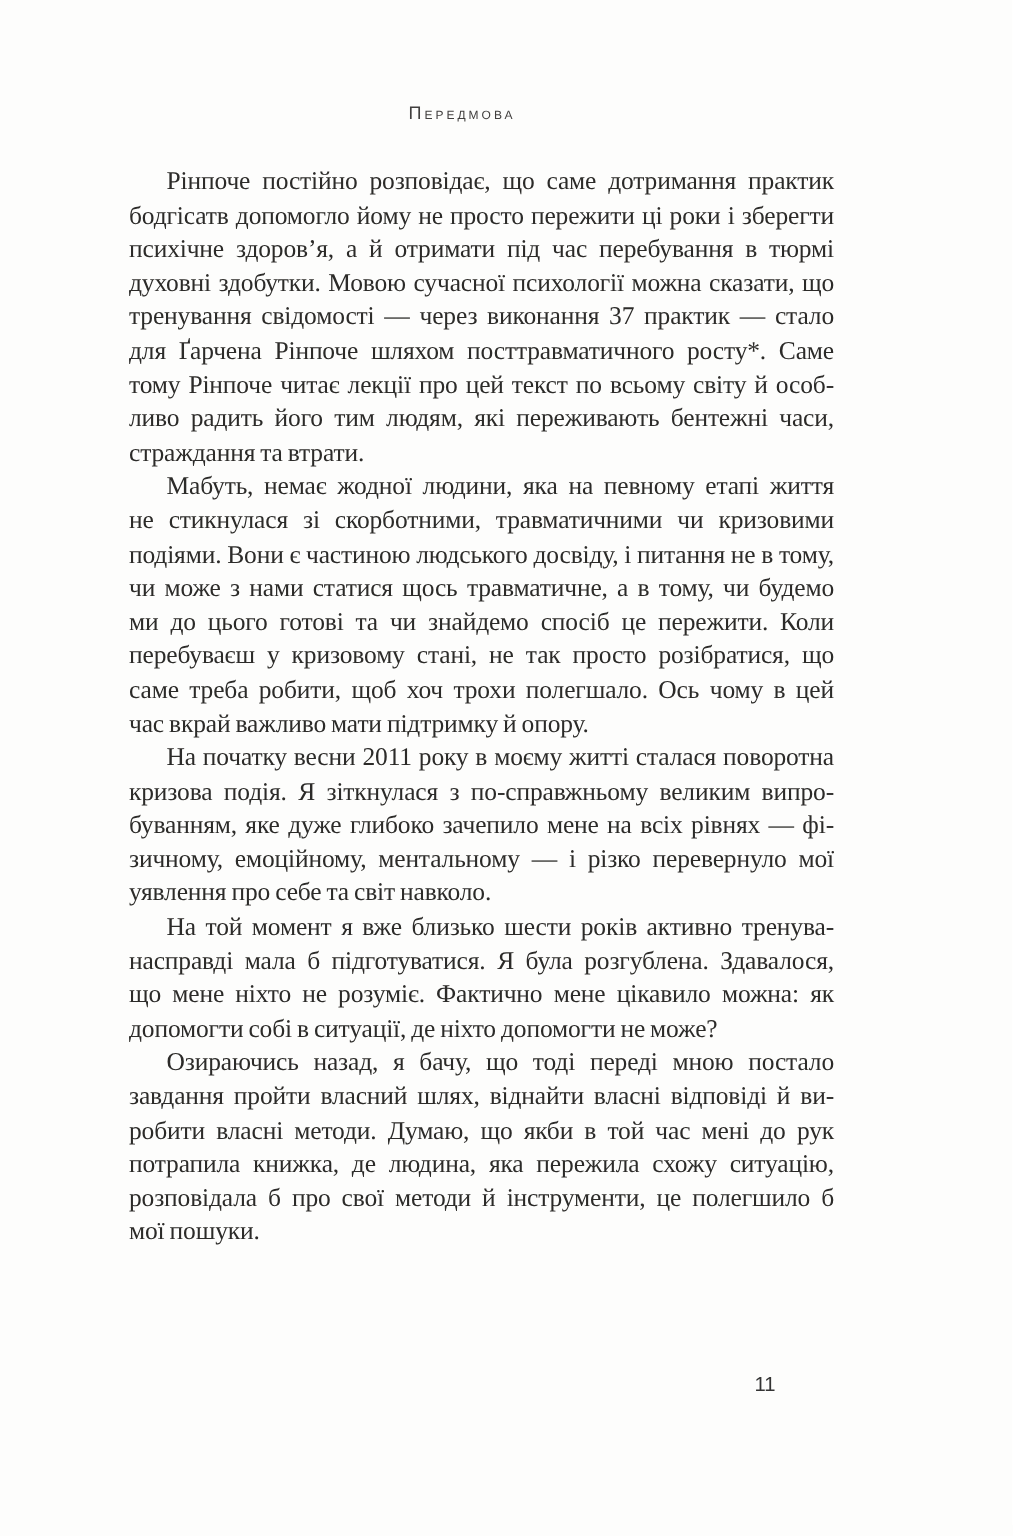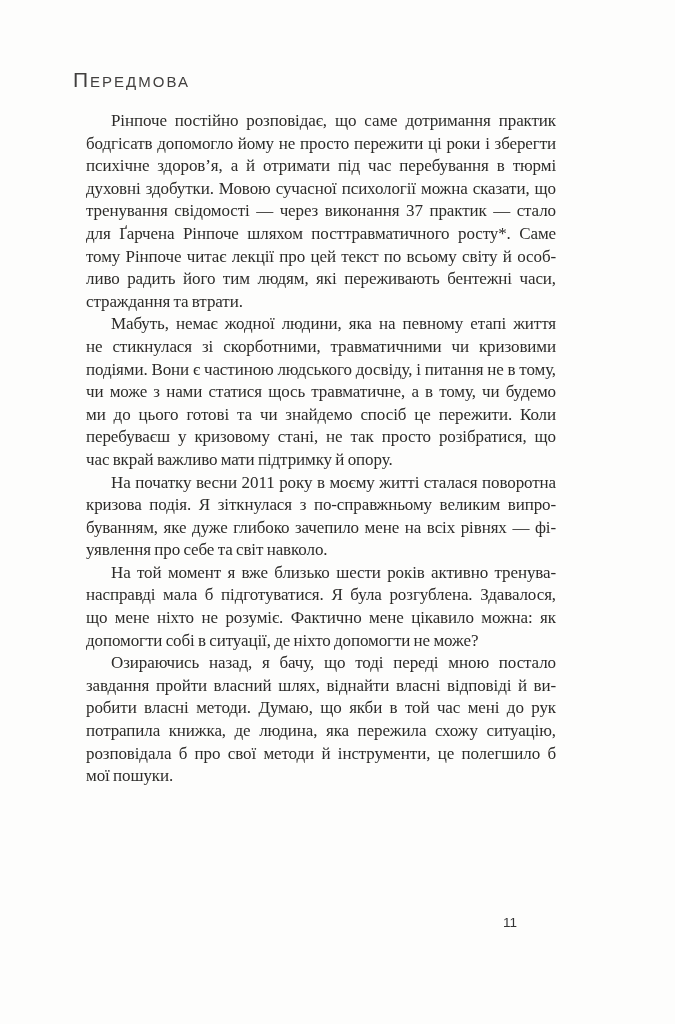"Передмова" .running-header { font-size: 21px -> 12px; text-align: left -> center }
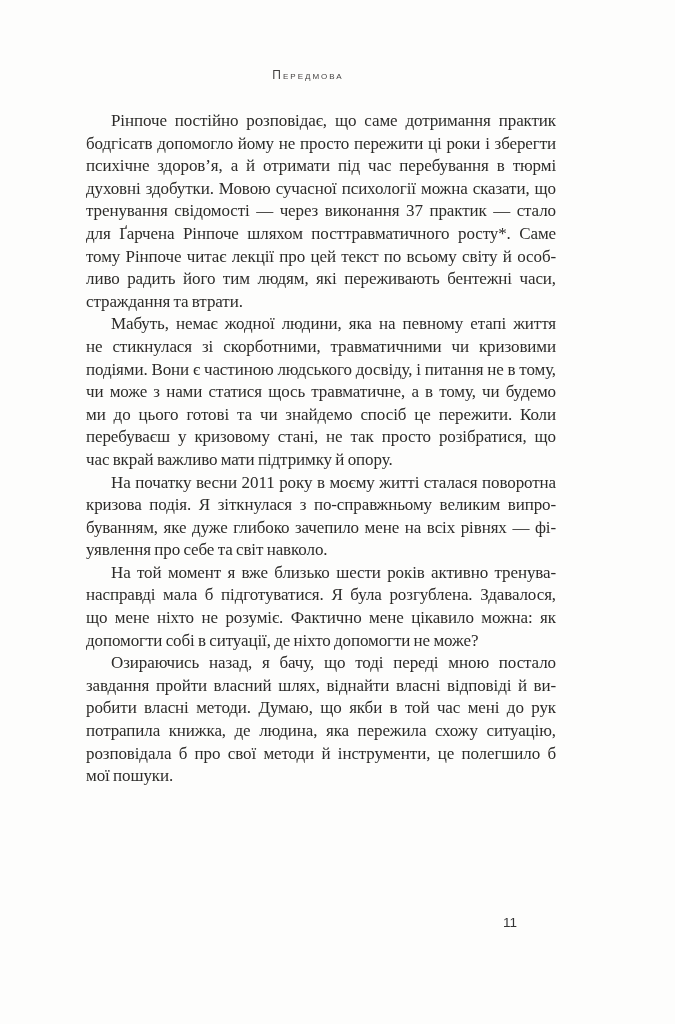"саме треба робити, щоб хоч" div.line { html: none -> <div>саме треба робити, щоб хоч трохи полегшало. Ось чому в цей</div> }
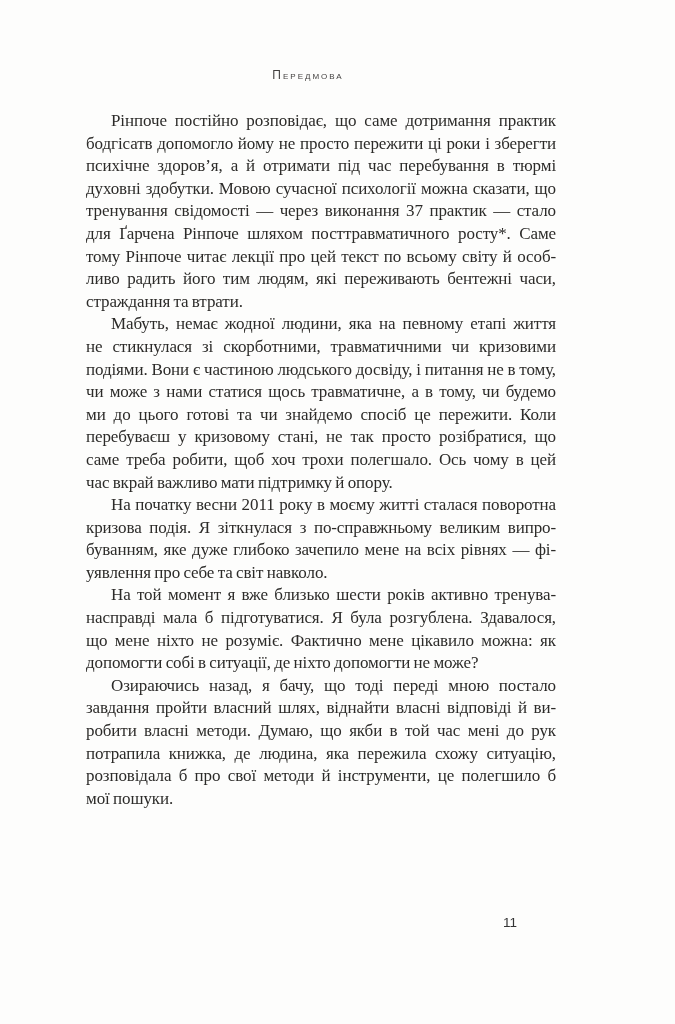"зичному, емоційному, ментальному — і" div.line { html: none -> <div>зичному, емоційному, ментальному — і різко перевернуло мої</div> }
